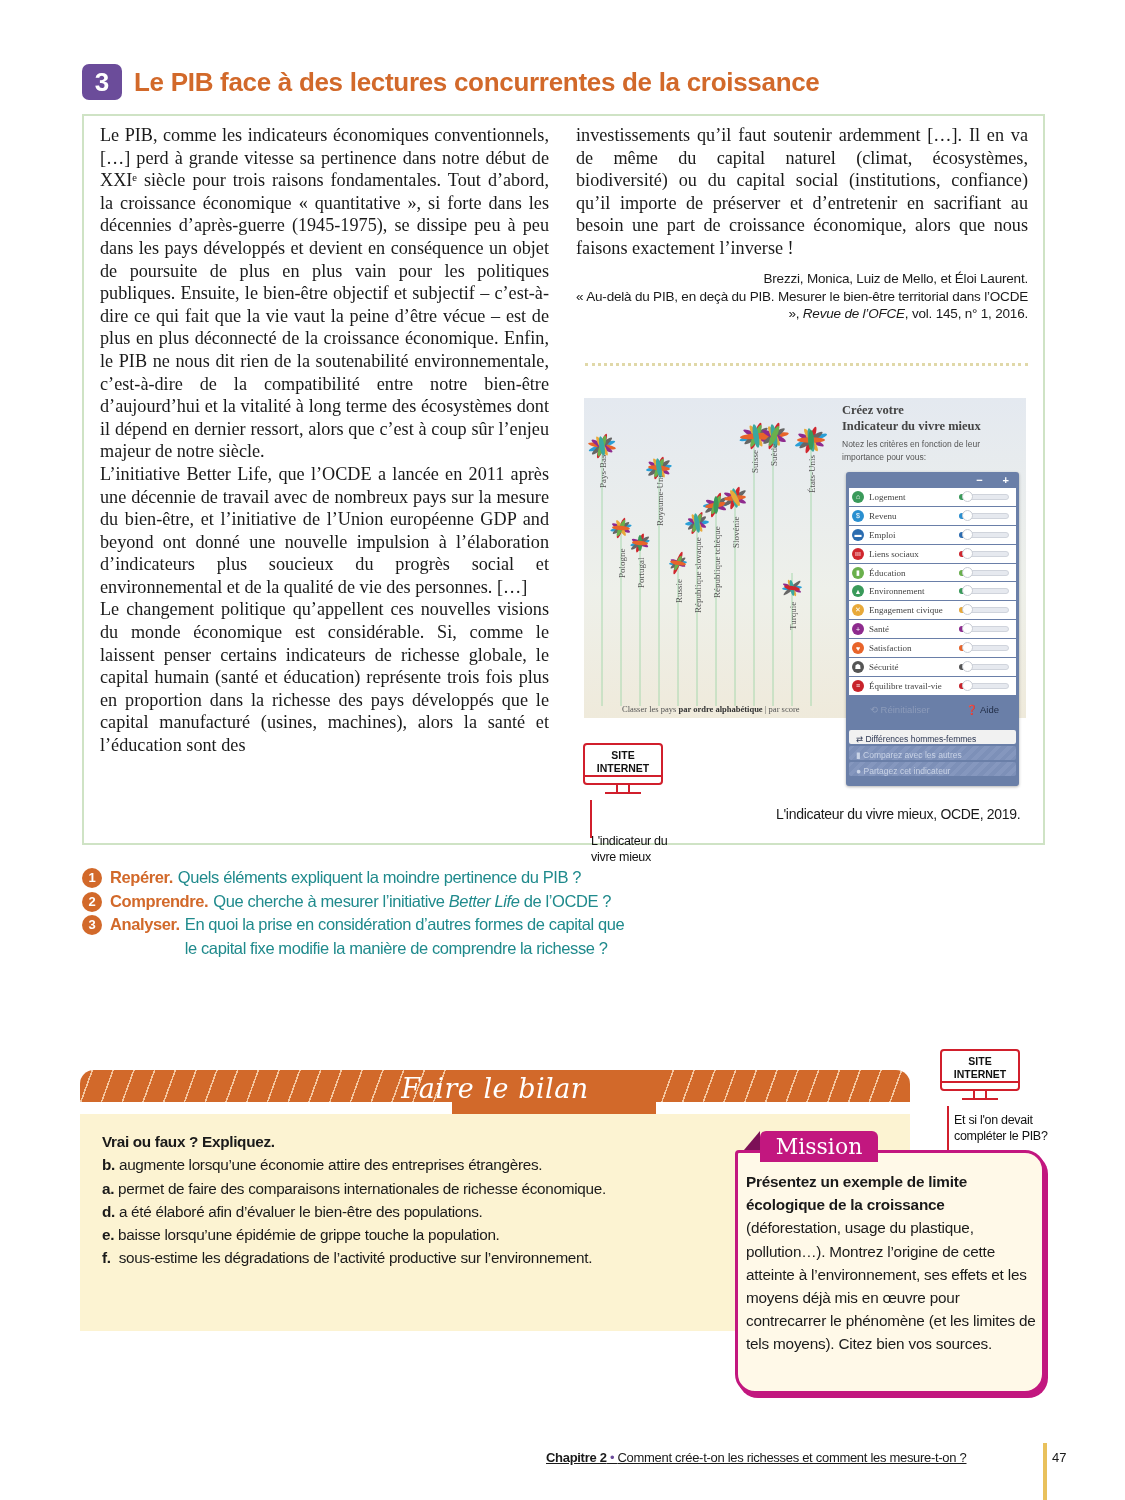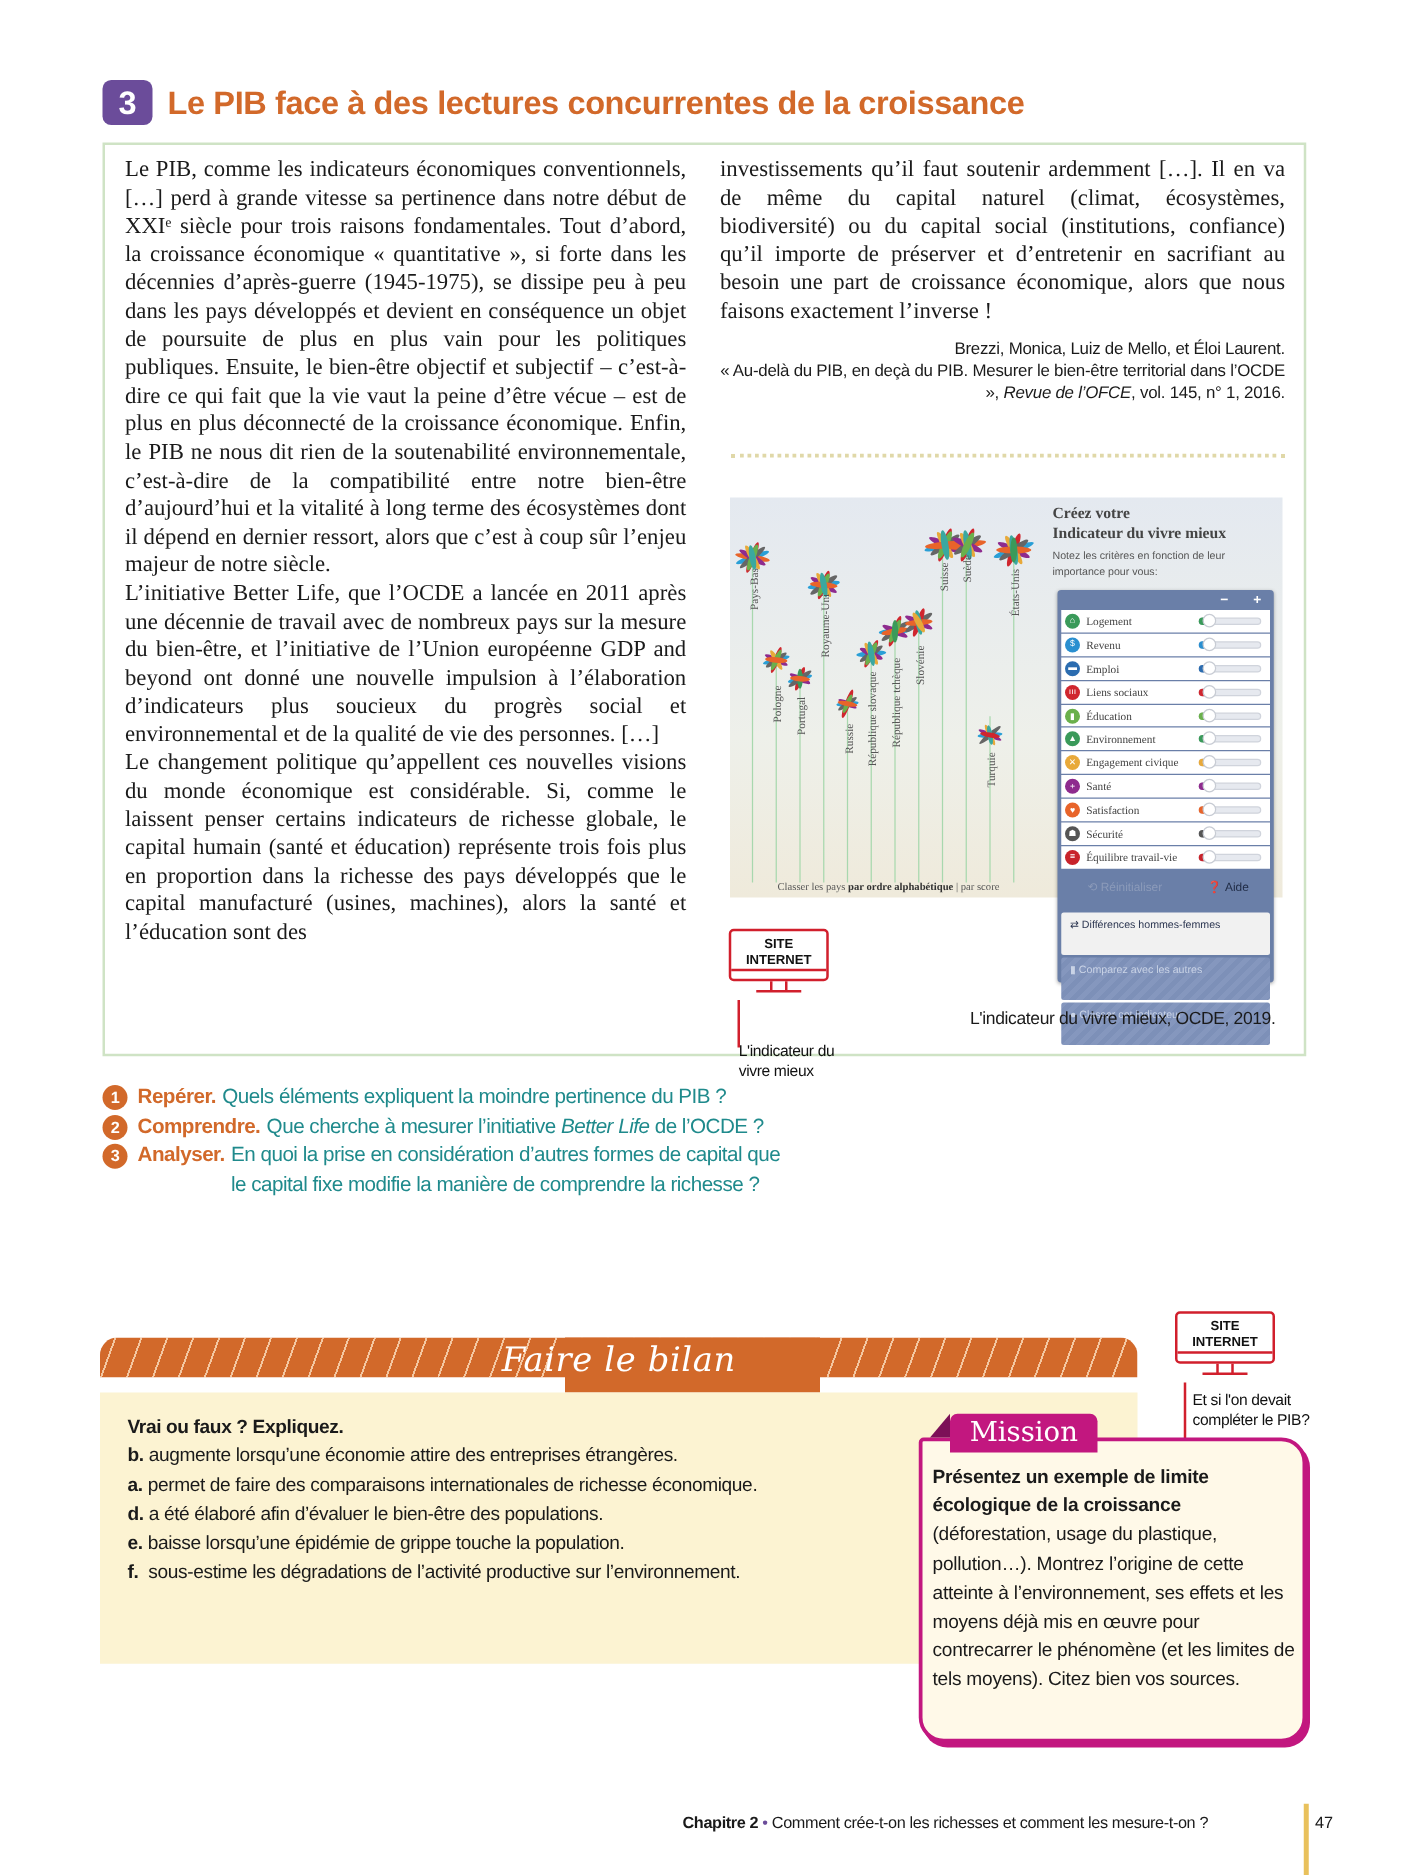"⇄ Différences hommes-femmes" .panel-btn { height: 34px -> 14px }
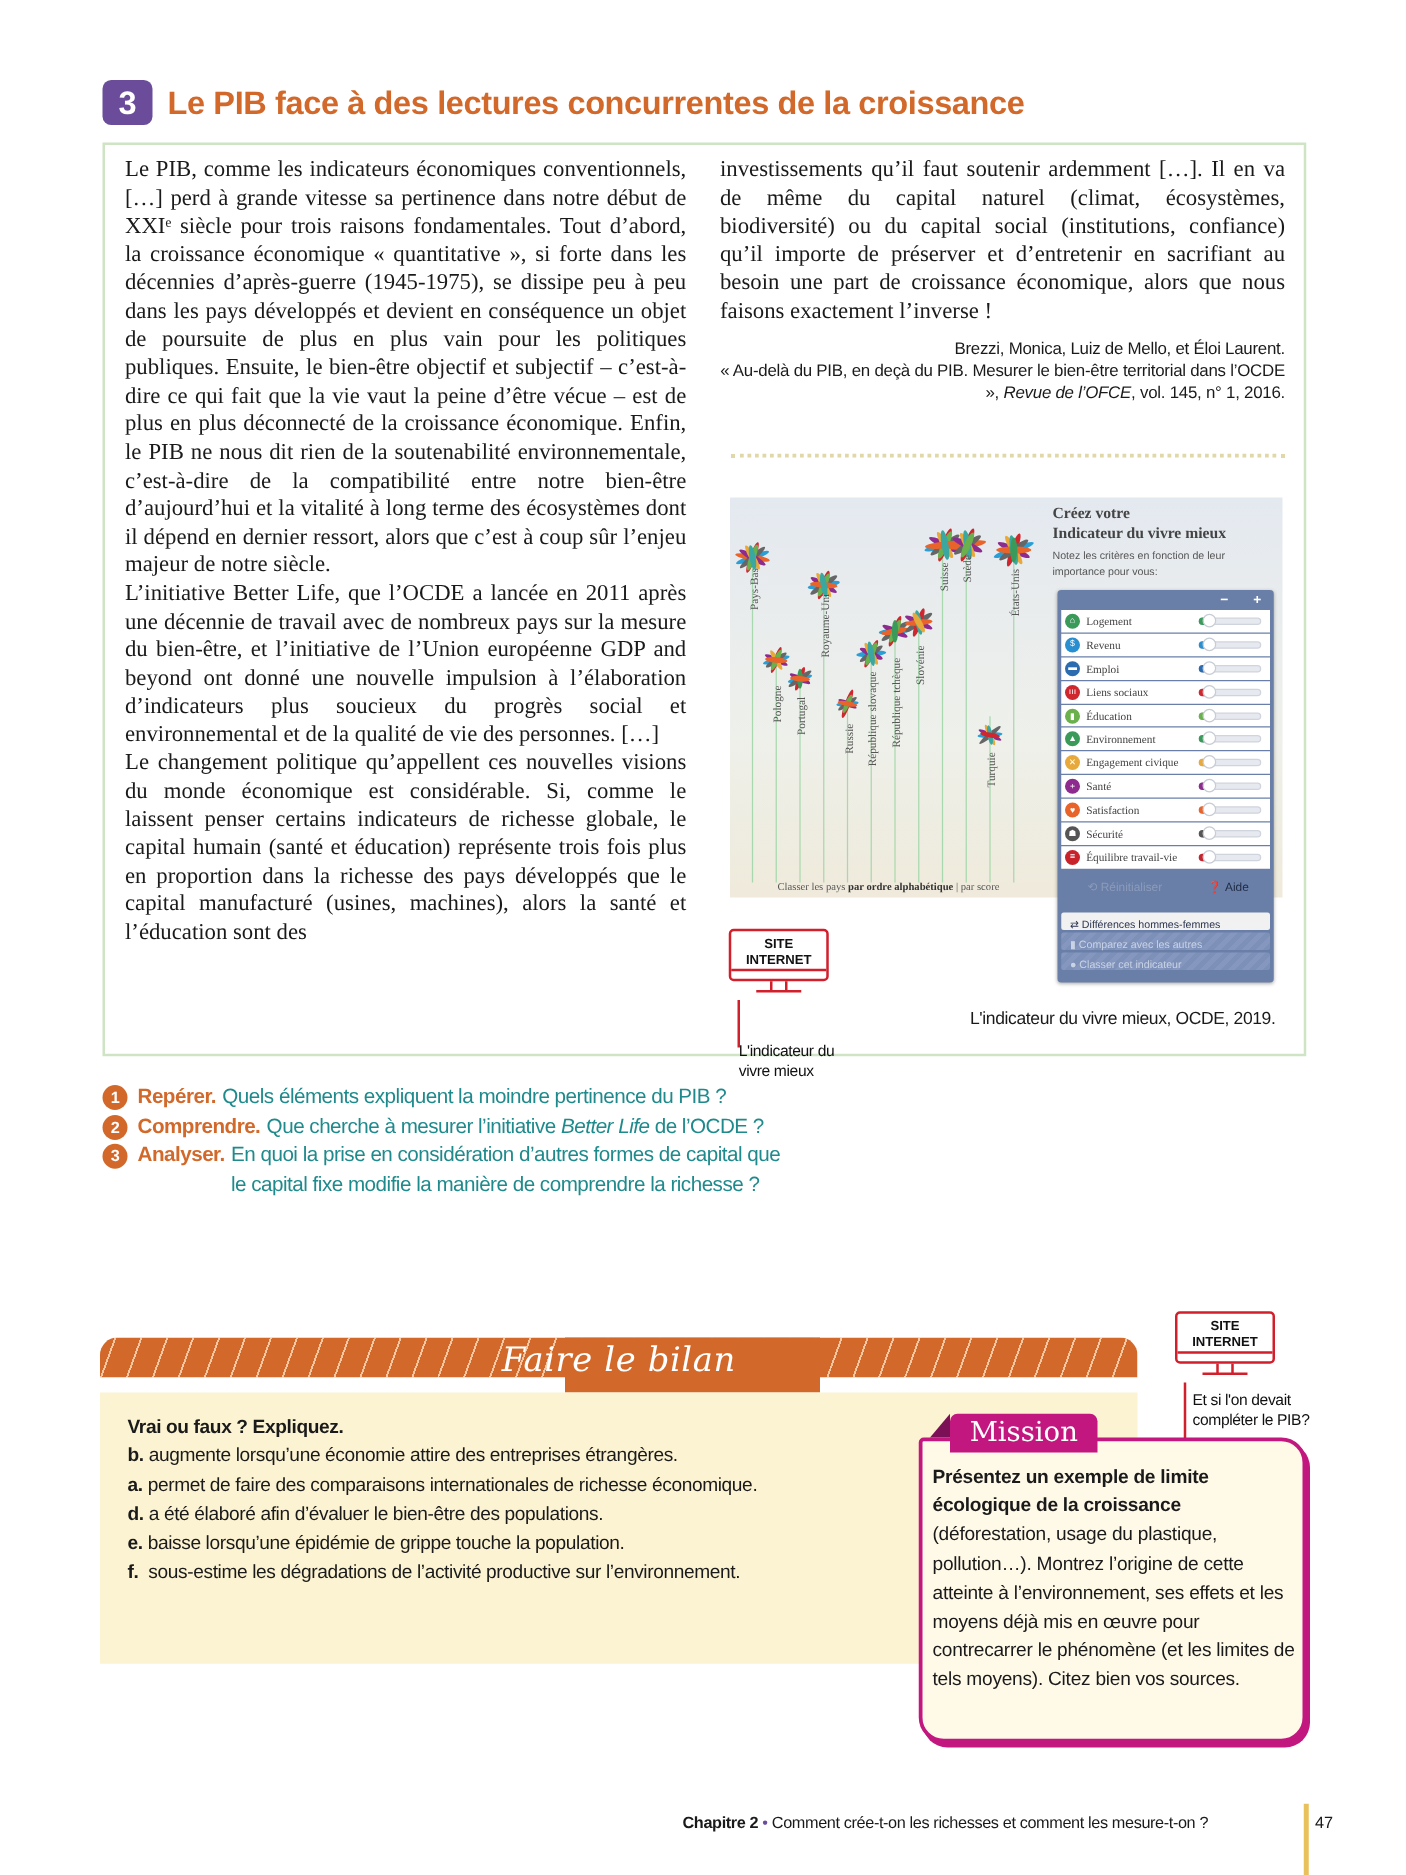"● Classer cet indicateur" div.panel-btn { text: Classer -> Partagez }
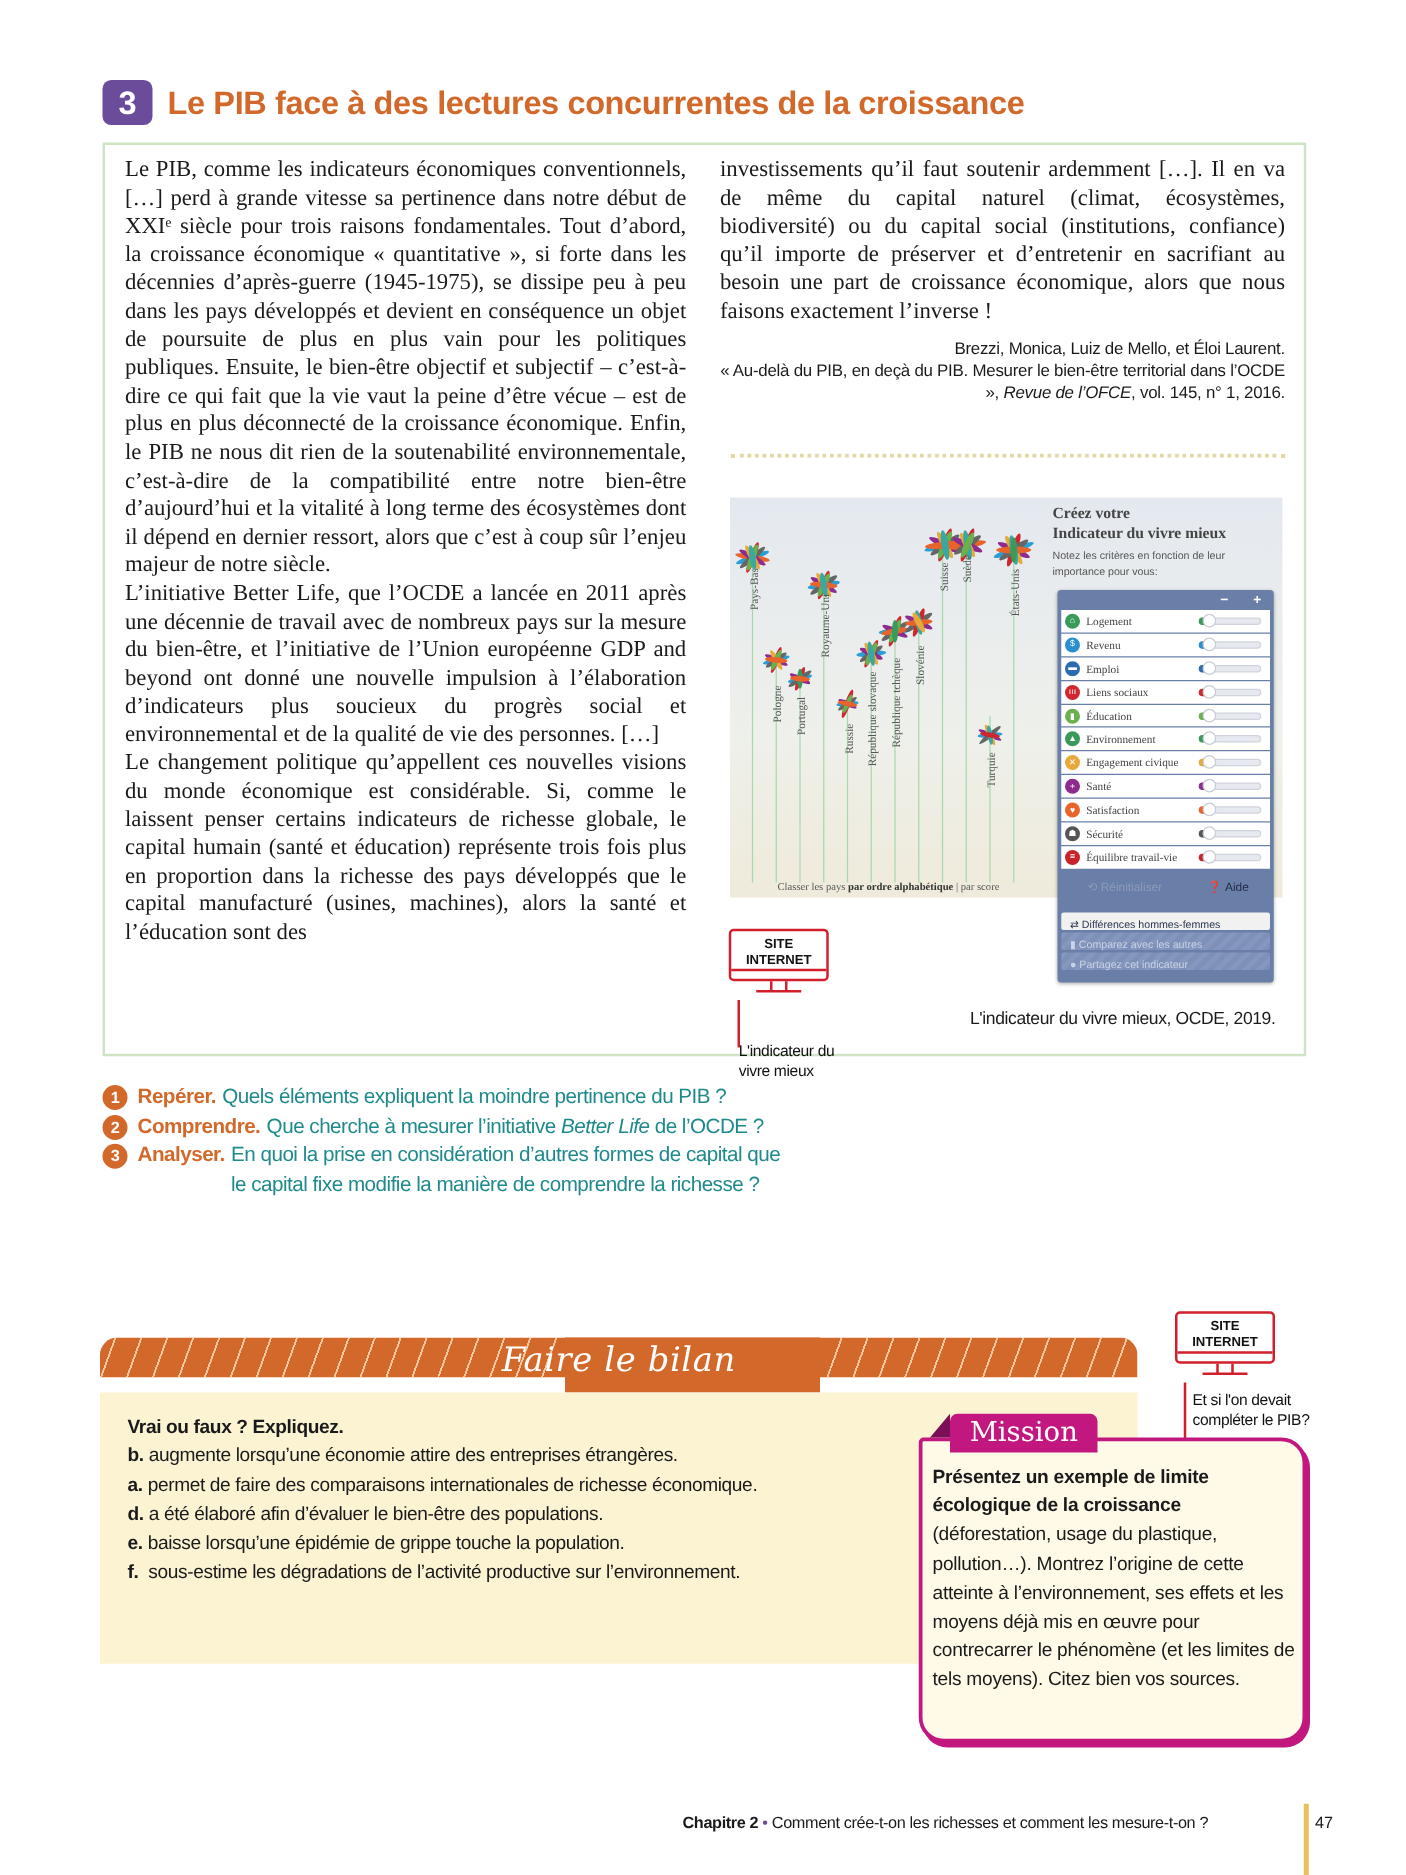"Chapitre 2 • Comment crée-t-on" .footer { text-decoration: none -> underline }
